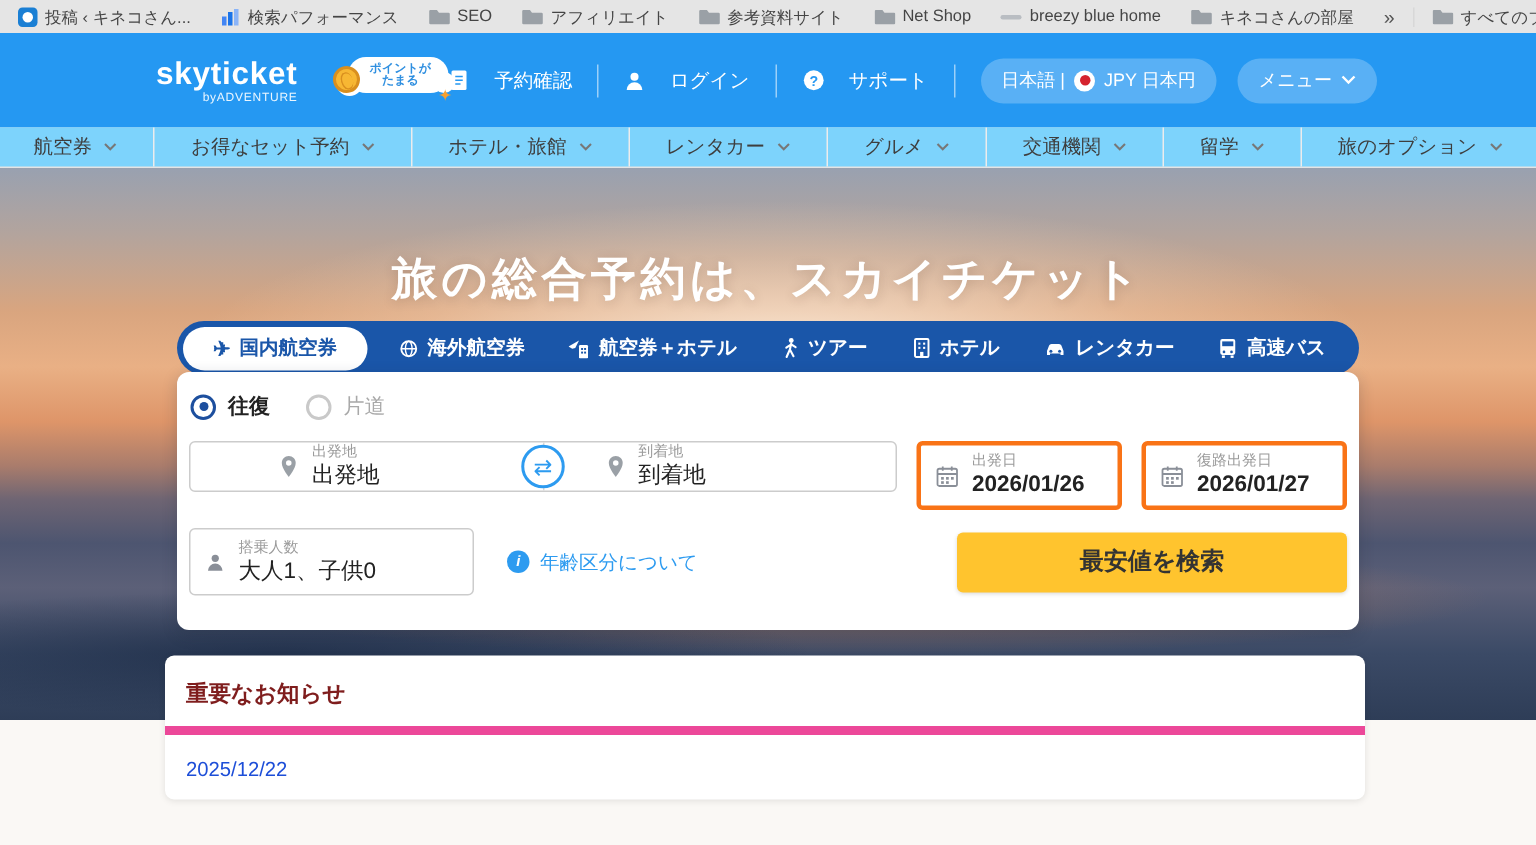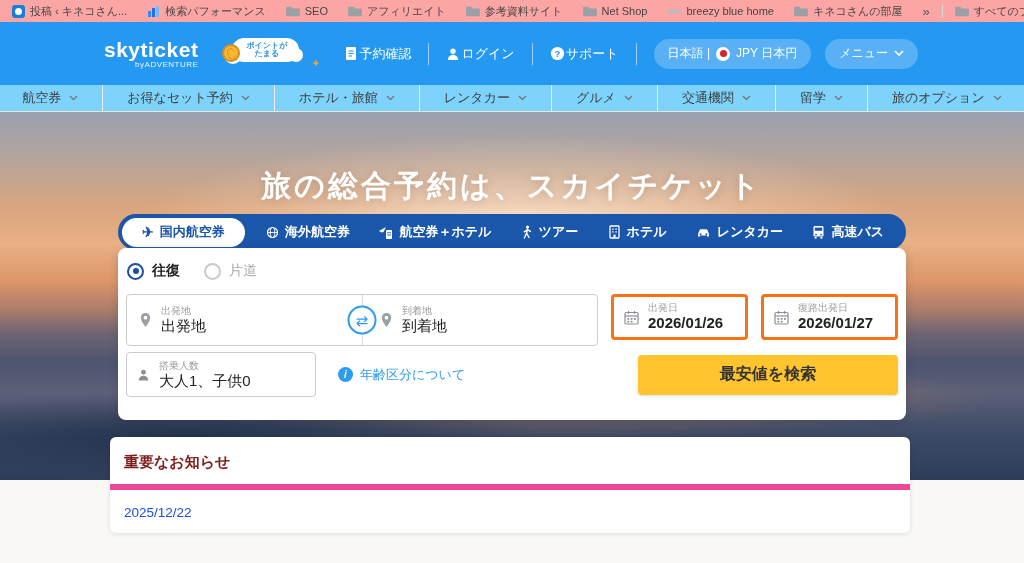"投稿 ‹ キネコさん..." .bookmarks { background: #fca5a5 -> #e5e5e5 }
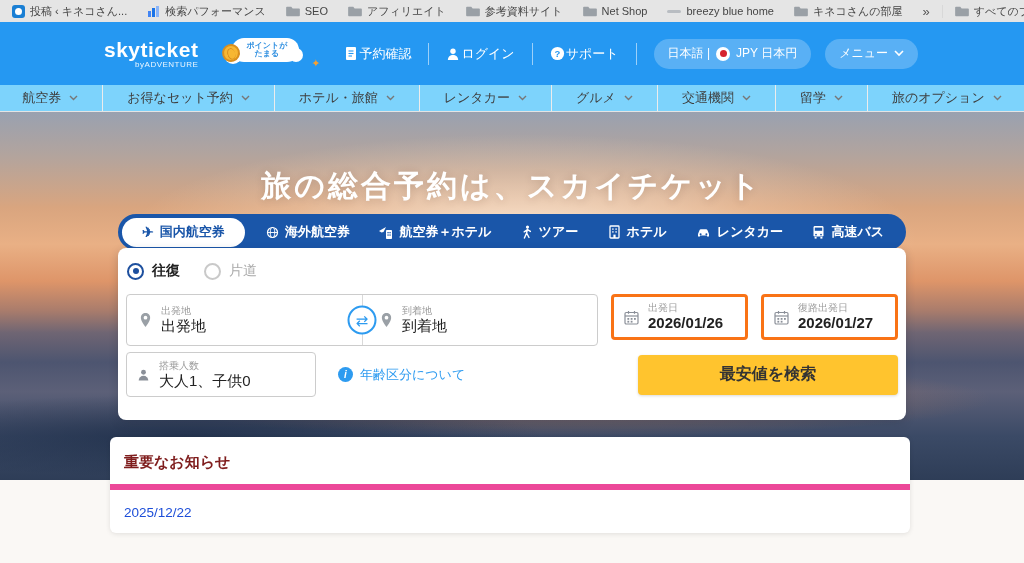"予約確認" .hlink { gap: 1px -> 16px }
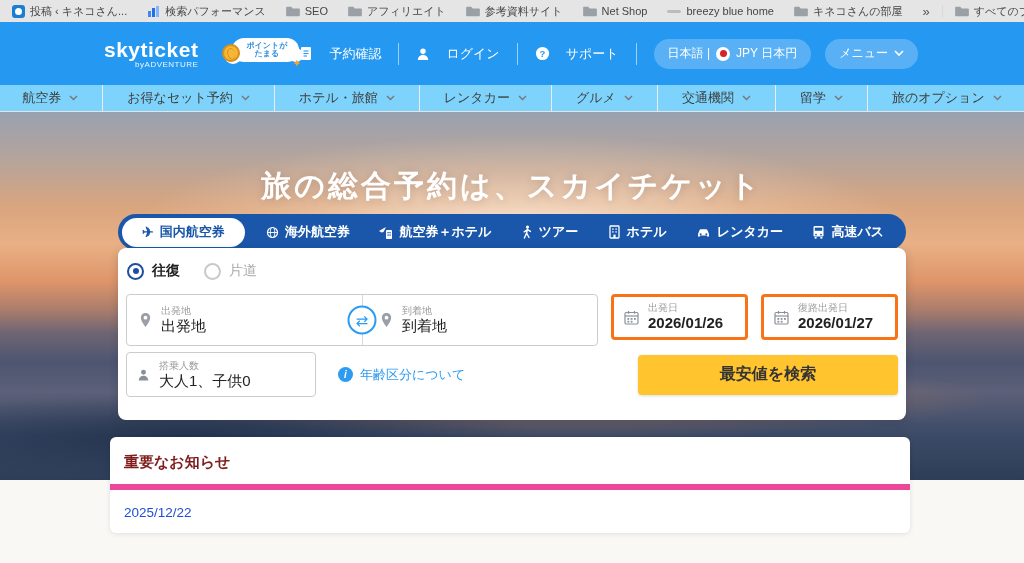"出発地" .route-box { height: 52px -> 34px; padding-left: none -> 47px }
